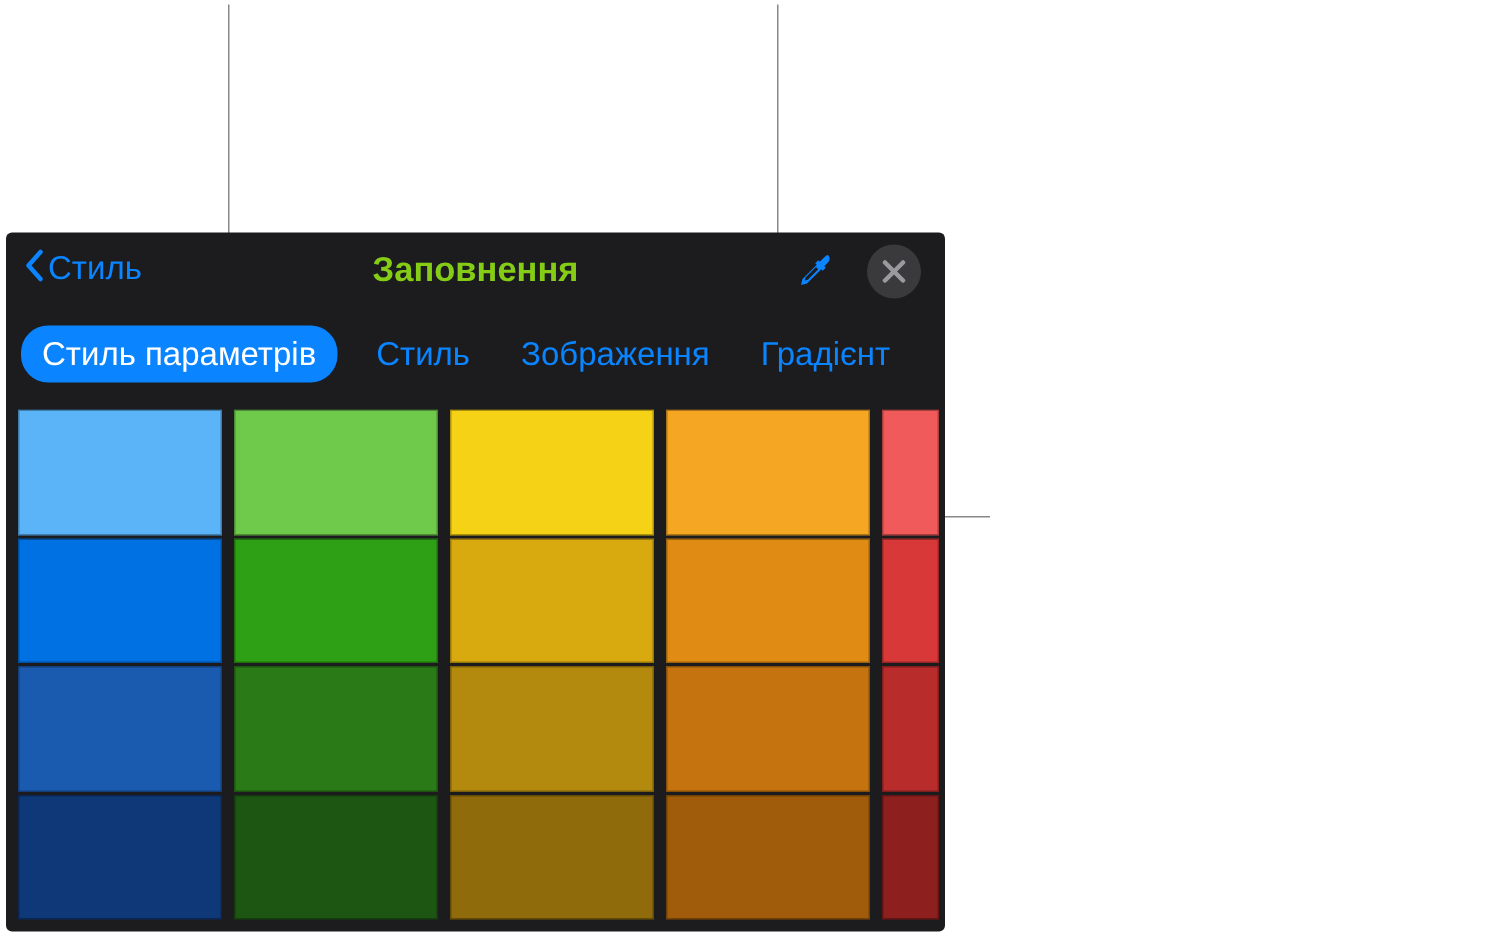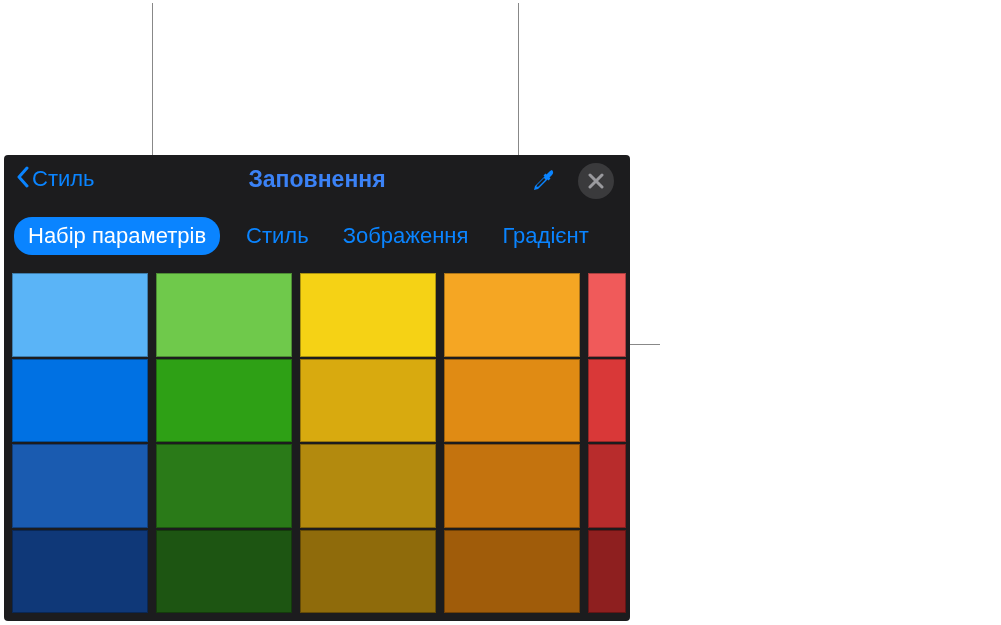"Заповнення" .title { color: #3b82f6 -> #84cc16 }
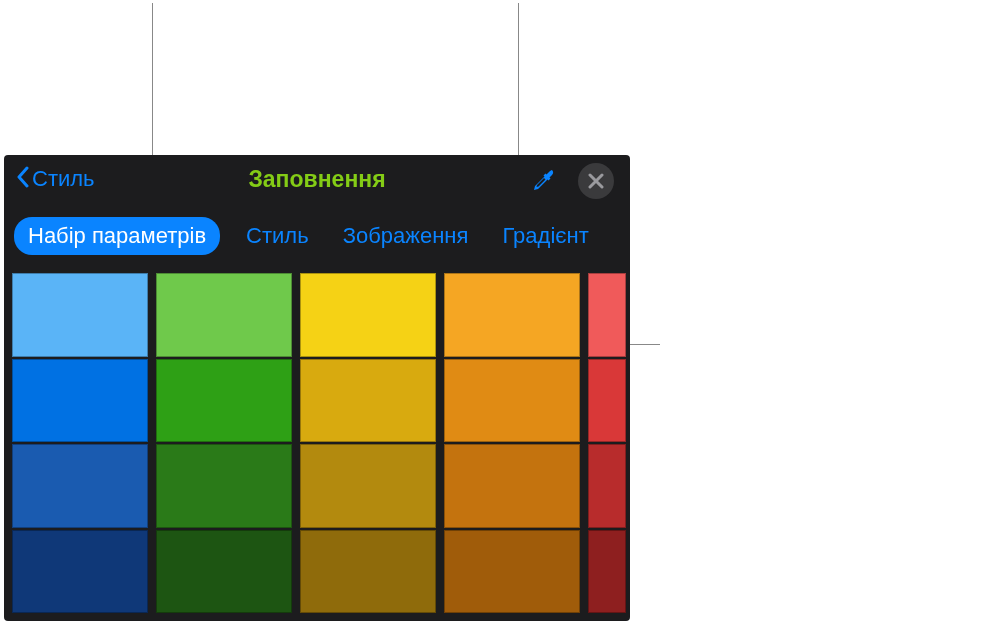"Набір параметрів" div.tab { text: Набір -> Стиль }
